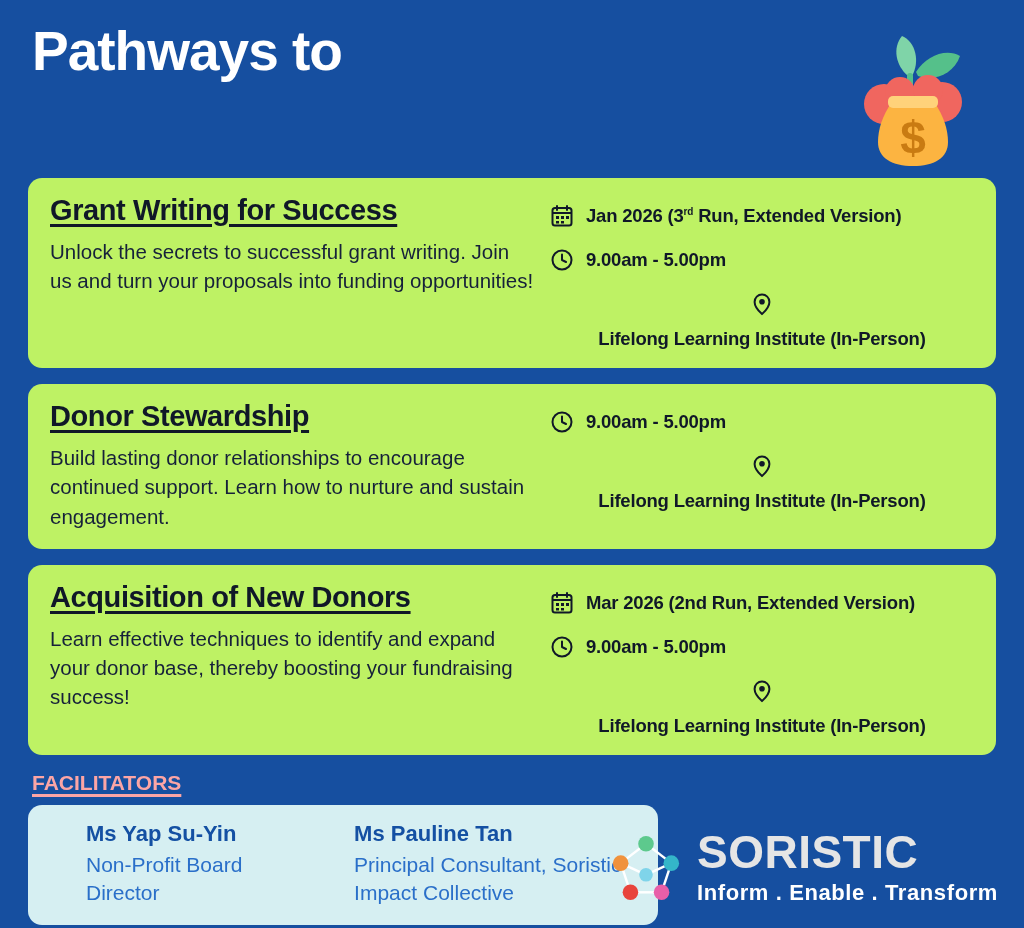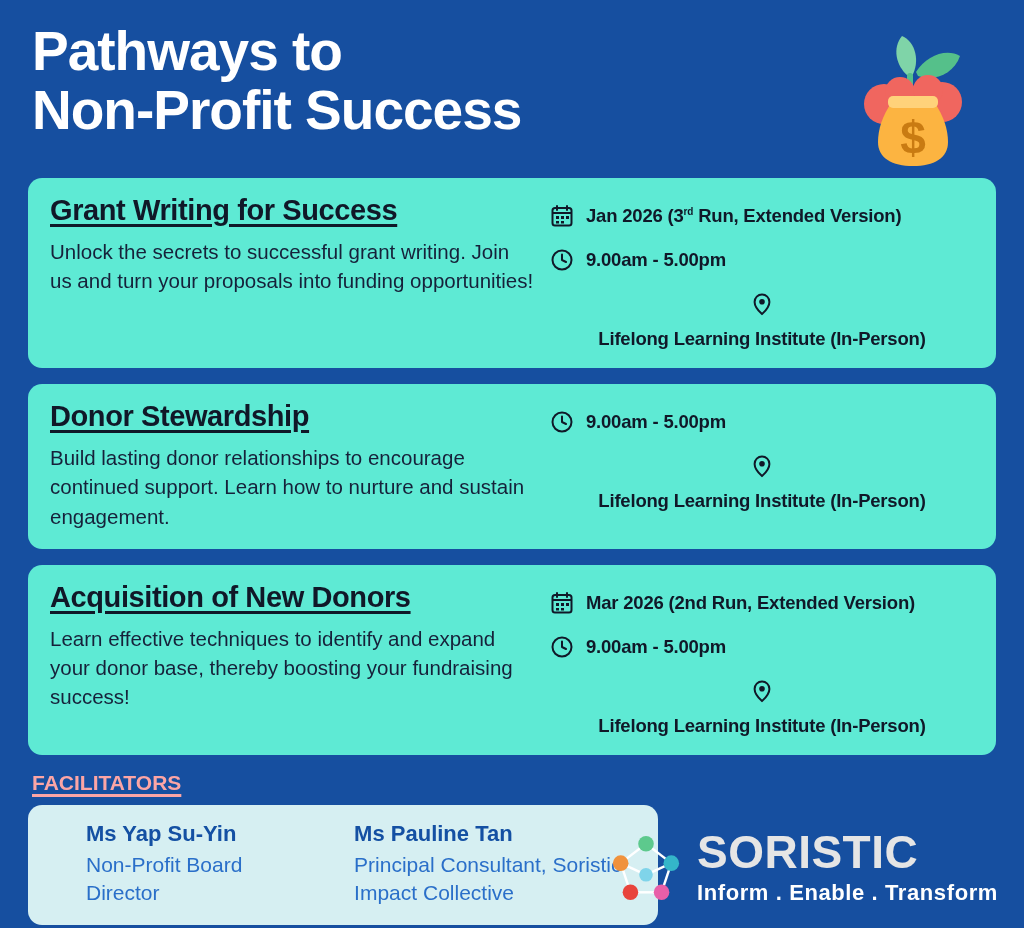"Non-Profit Success" span.line { html: <span>Non-Profit Success</span> -> none }
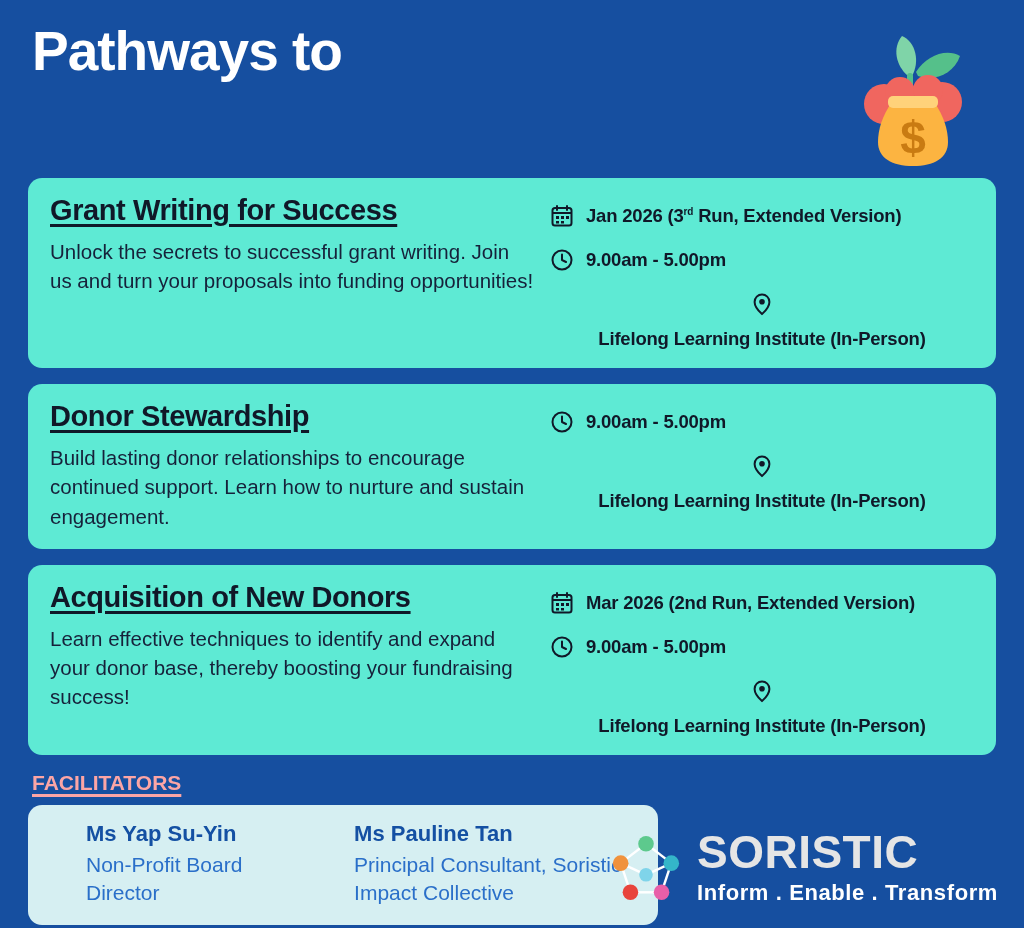"Grant Writing for Success" .card { background: #5eead4 -> #bef264 }
